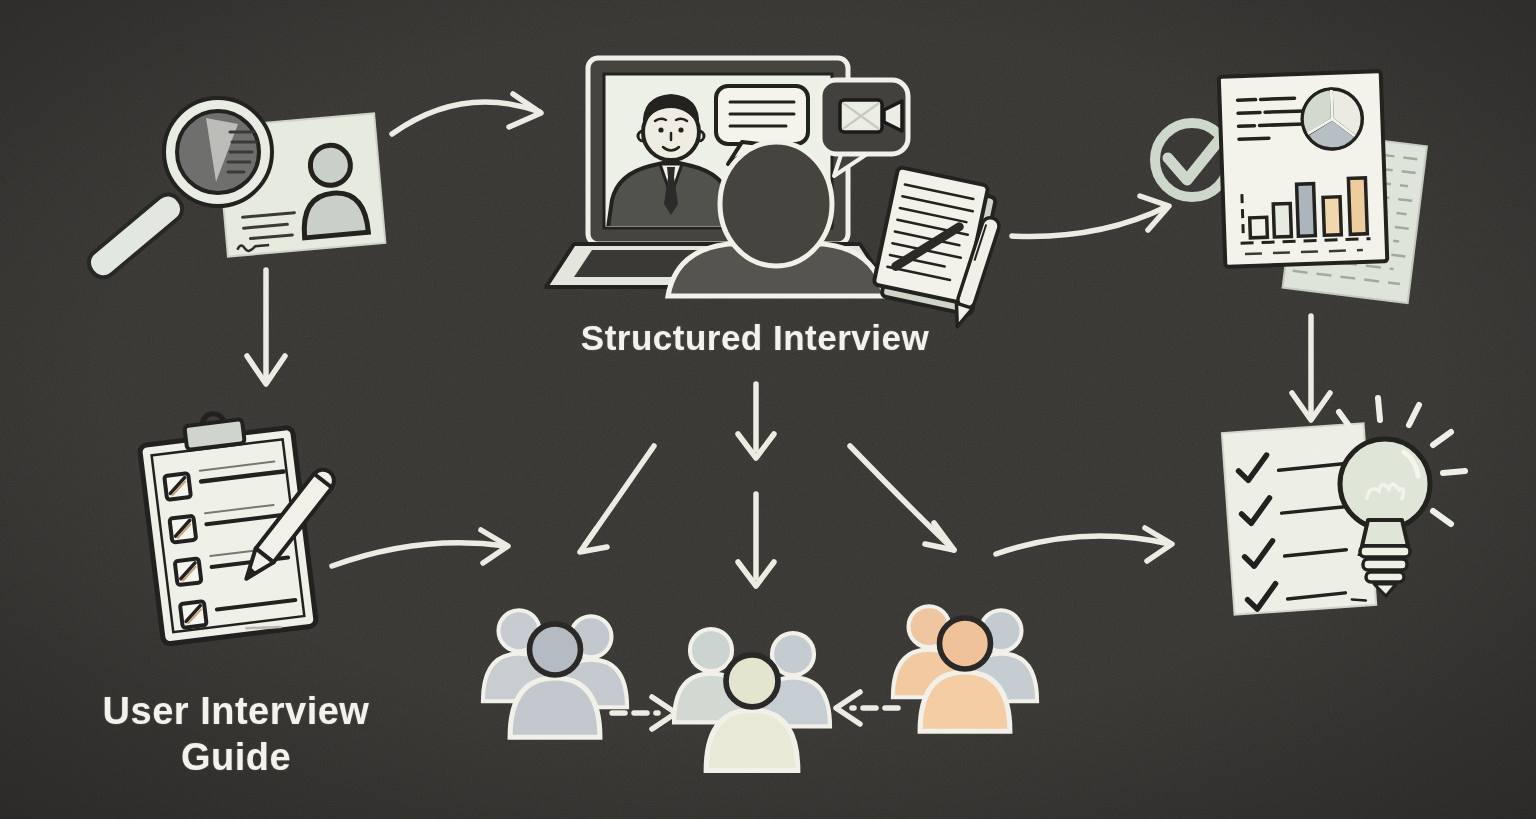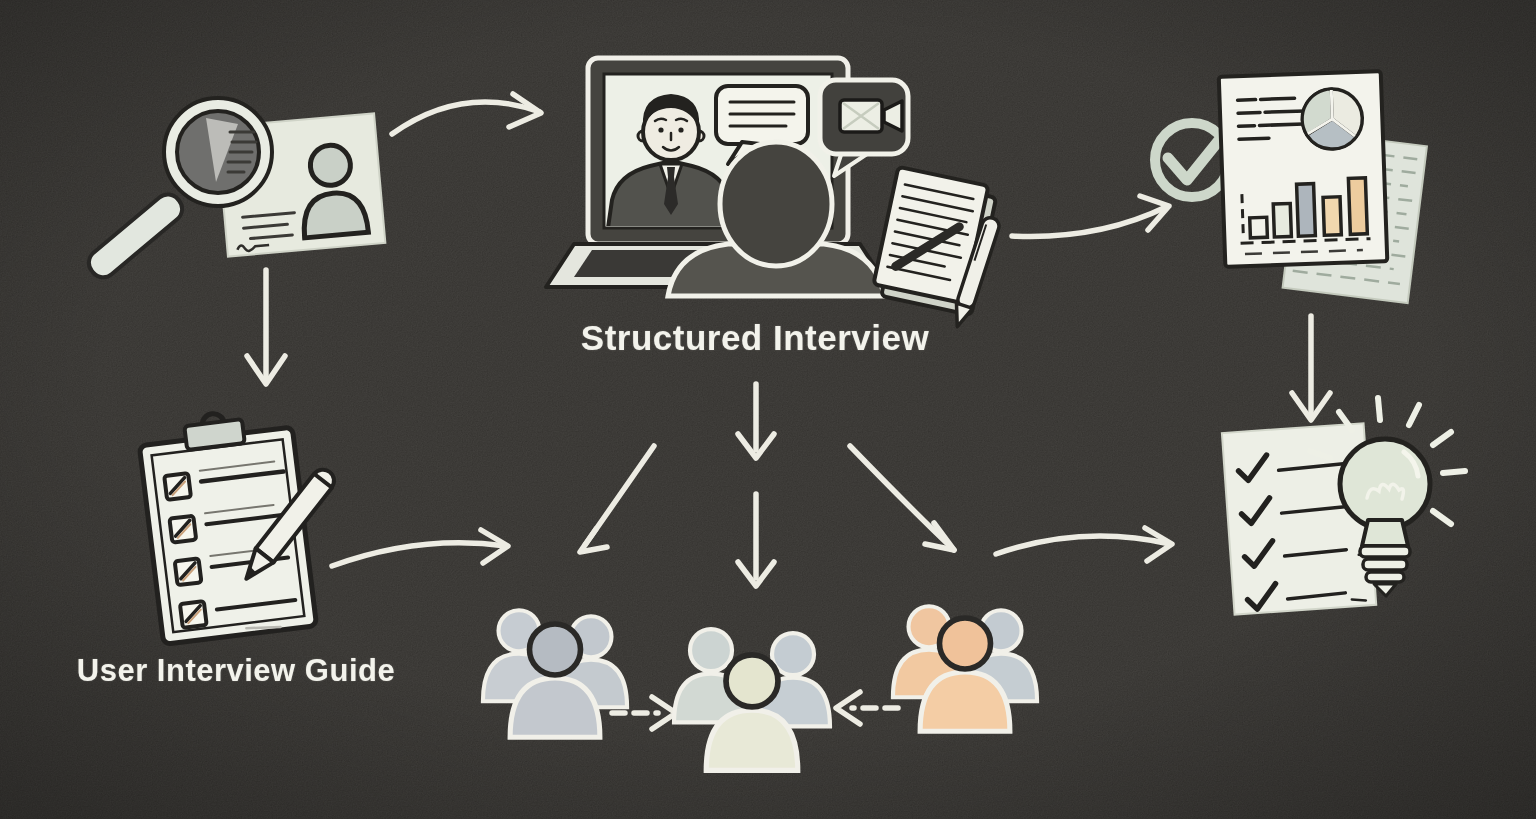"User Interview Guide" .label-uig { font-size: 31px -> 38px; top: 648px -> 688px }
